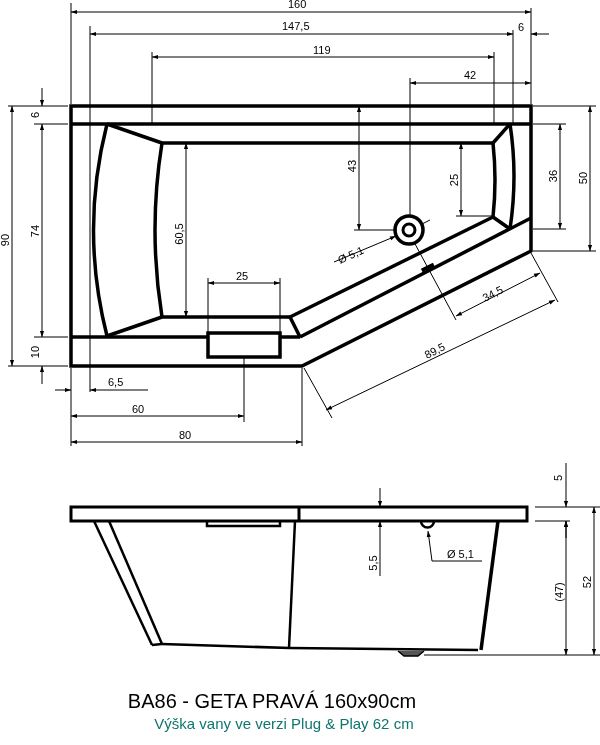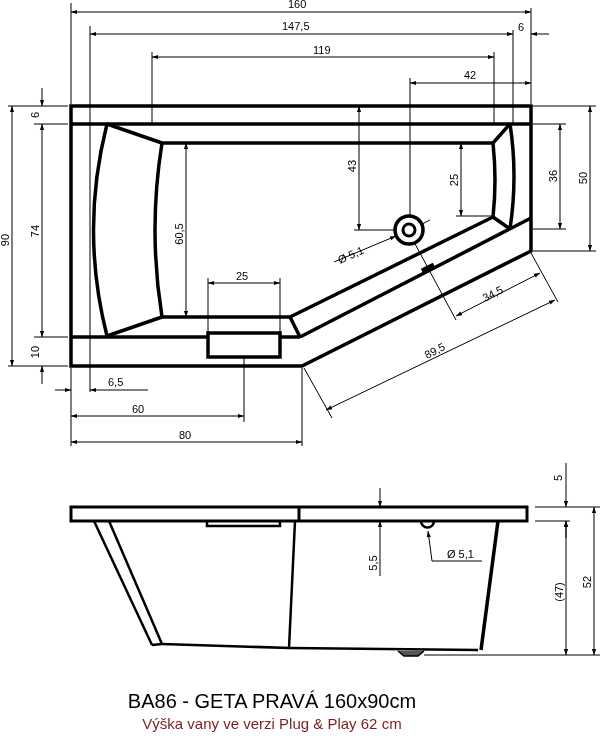"Výška vany ve verzi Plug" .subtitle { color: #7f1d1d -> #0f766e; padding-left: none -> 12px }
